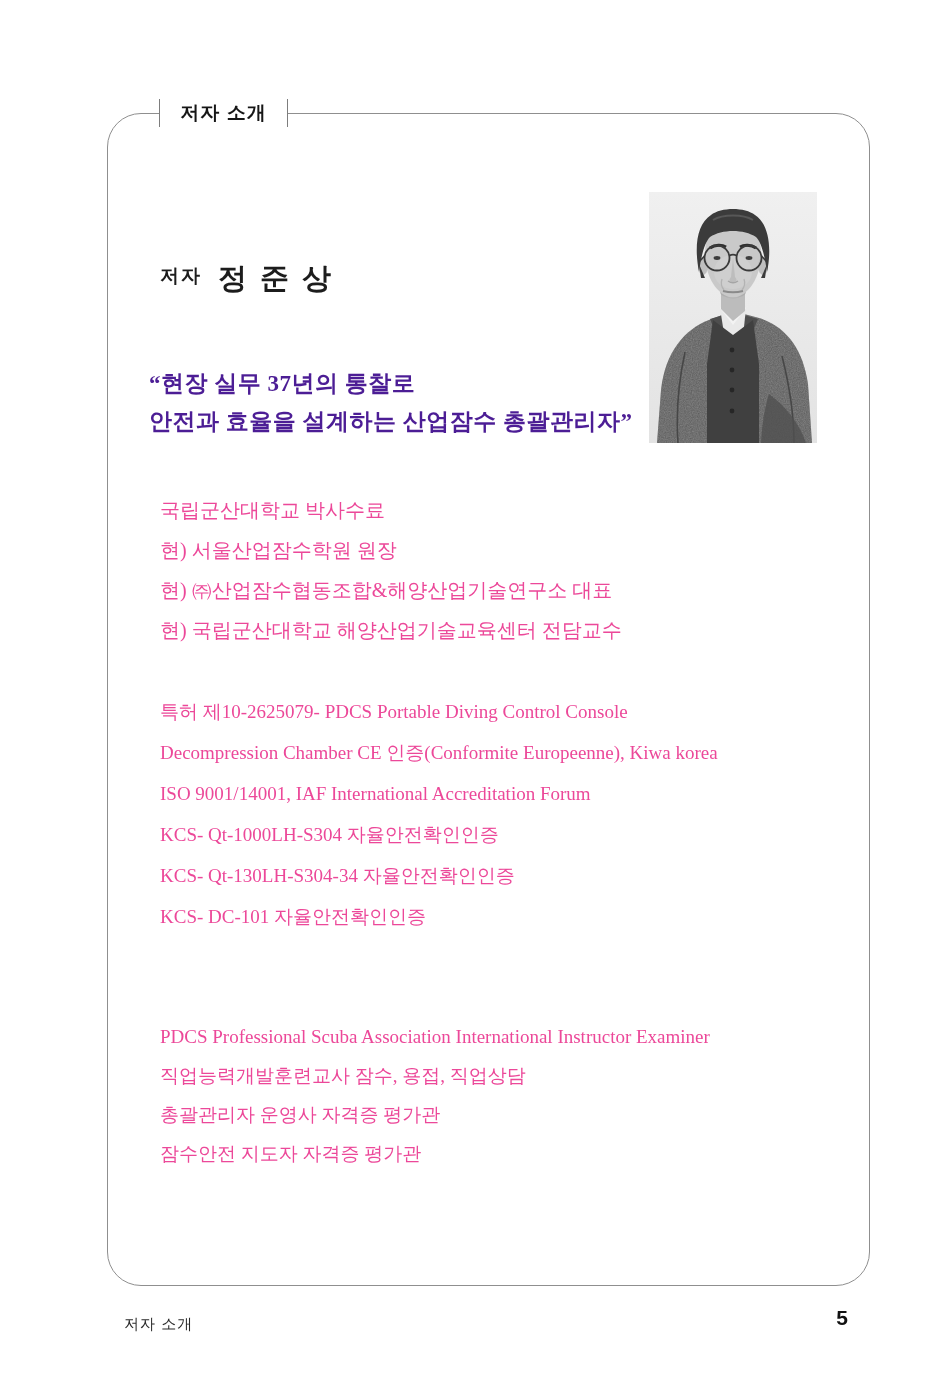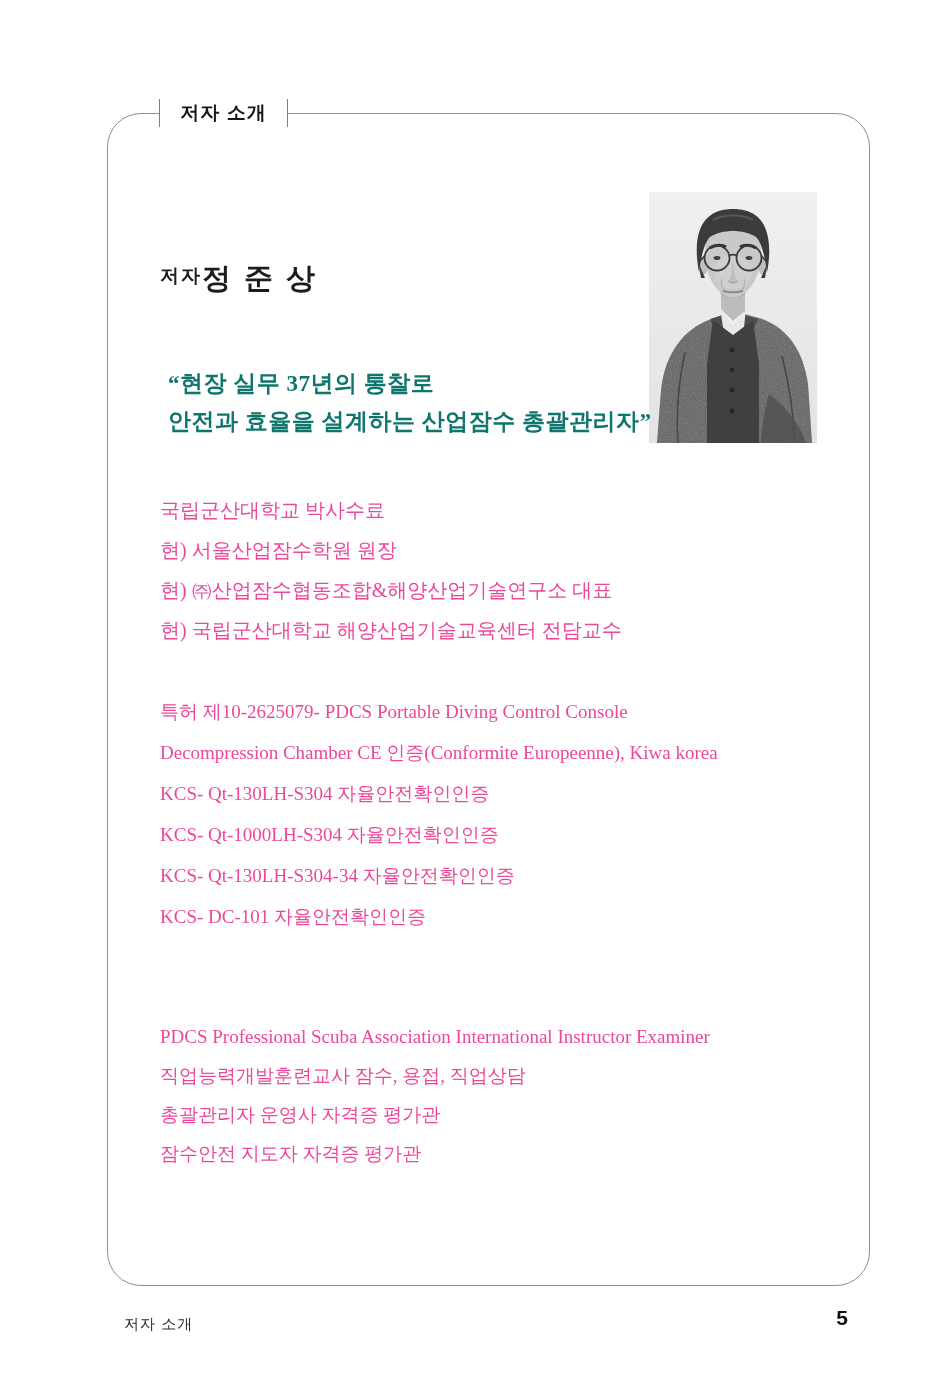"정준상" .author-name { margin-left: 0 -> 16px }
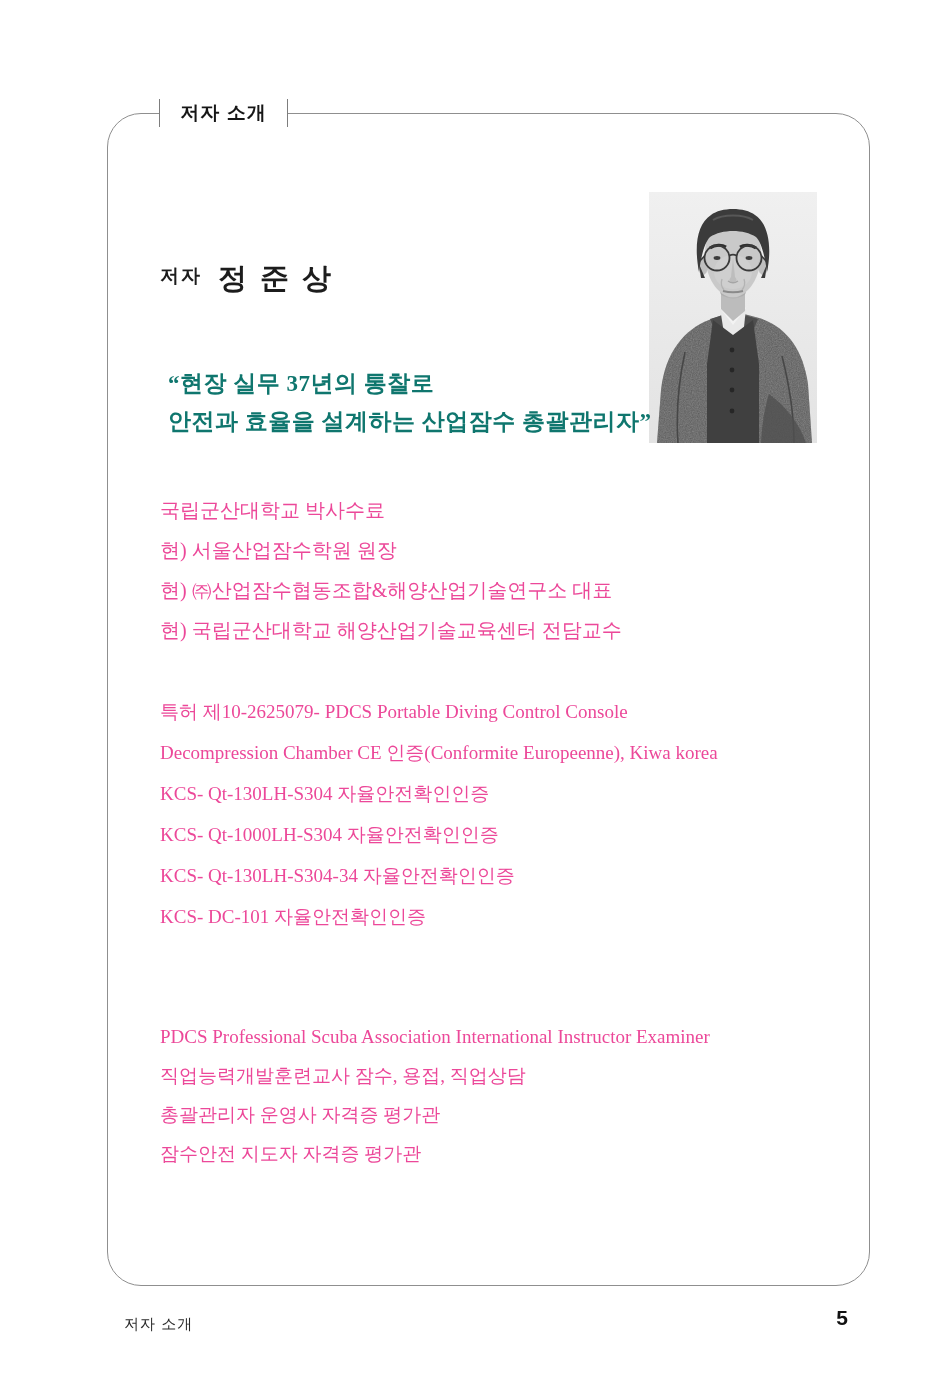"“현장 실무 37년의 통찰로" .quote-line { color: #0f766e -> #4c1d95; left: 168px -> 149px }
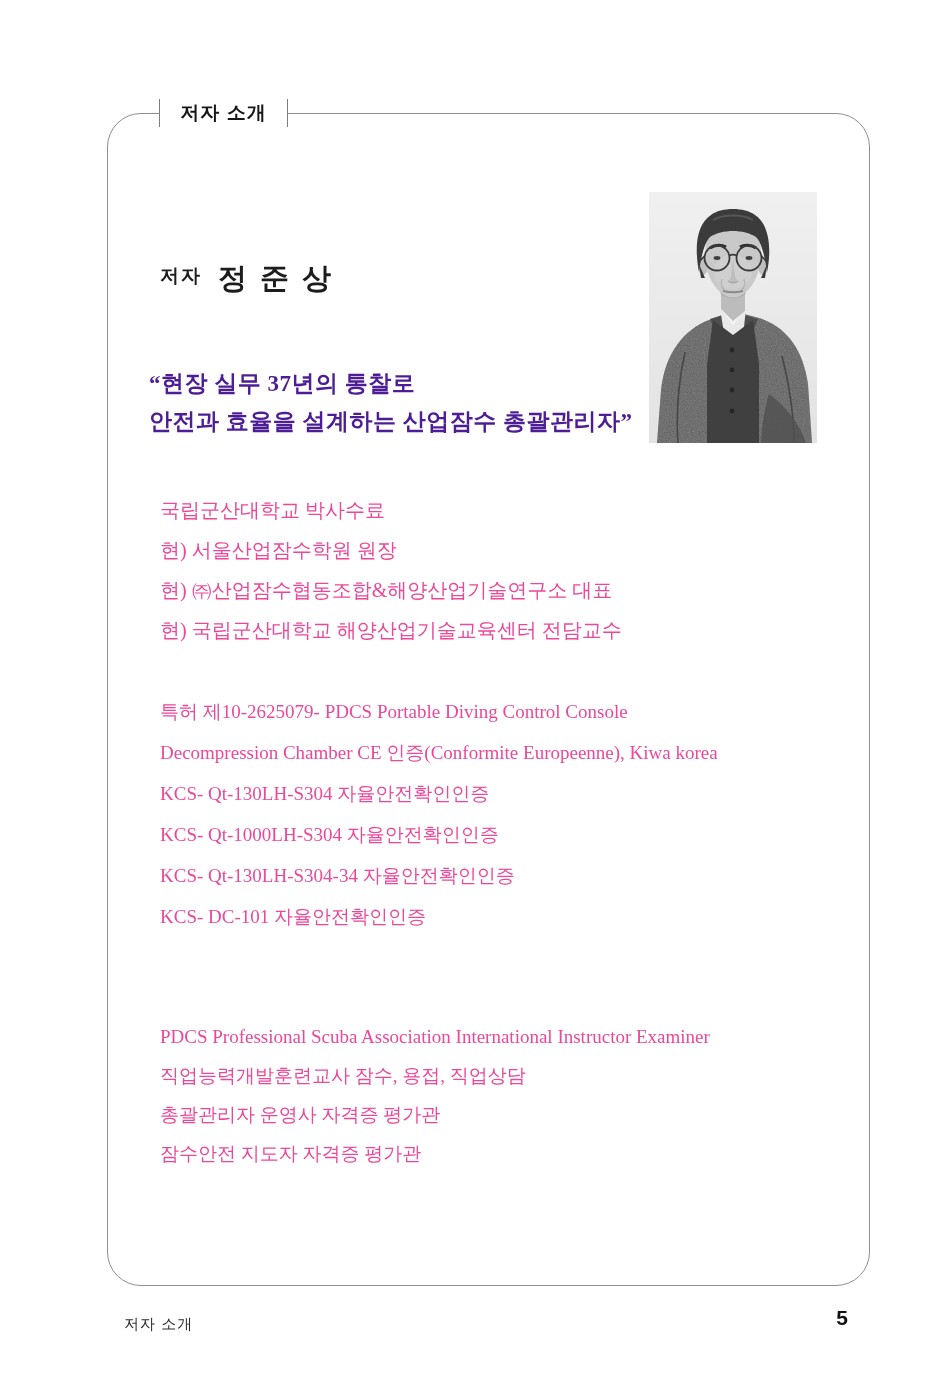"ISO 9001/14001, IAF International" div.line { html: none -> <div>ISO 9001/14001, IAF International Accreditation Forum</div> }
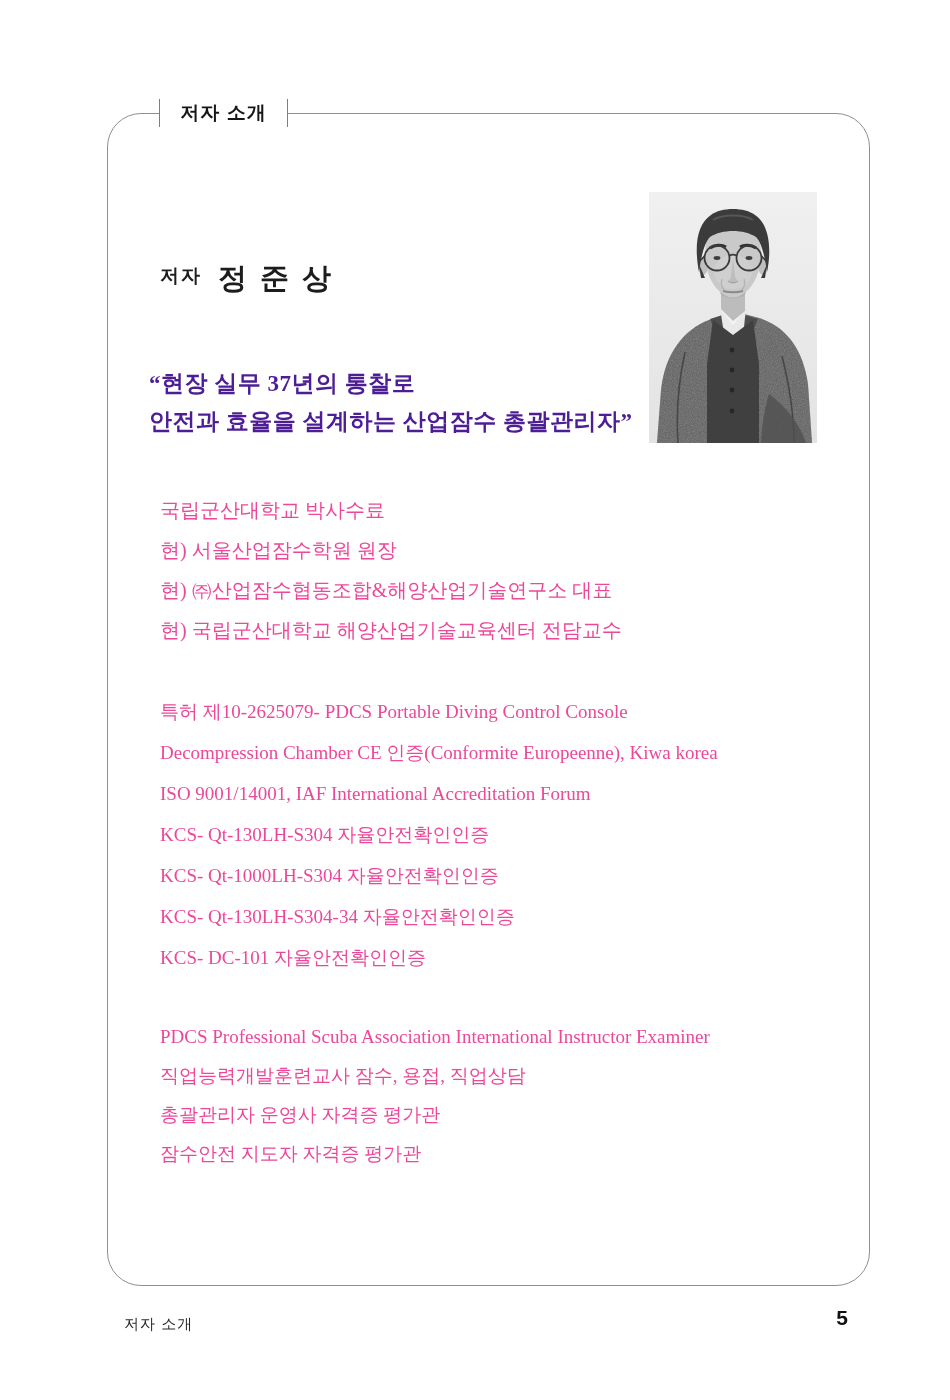"KCS- Qt-130LH-S304 자율안전확인인증" div.line { html: <div>KCS- Qt-130LH-S304 자율안전확인인증</div> -> none }
